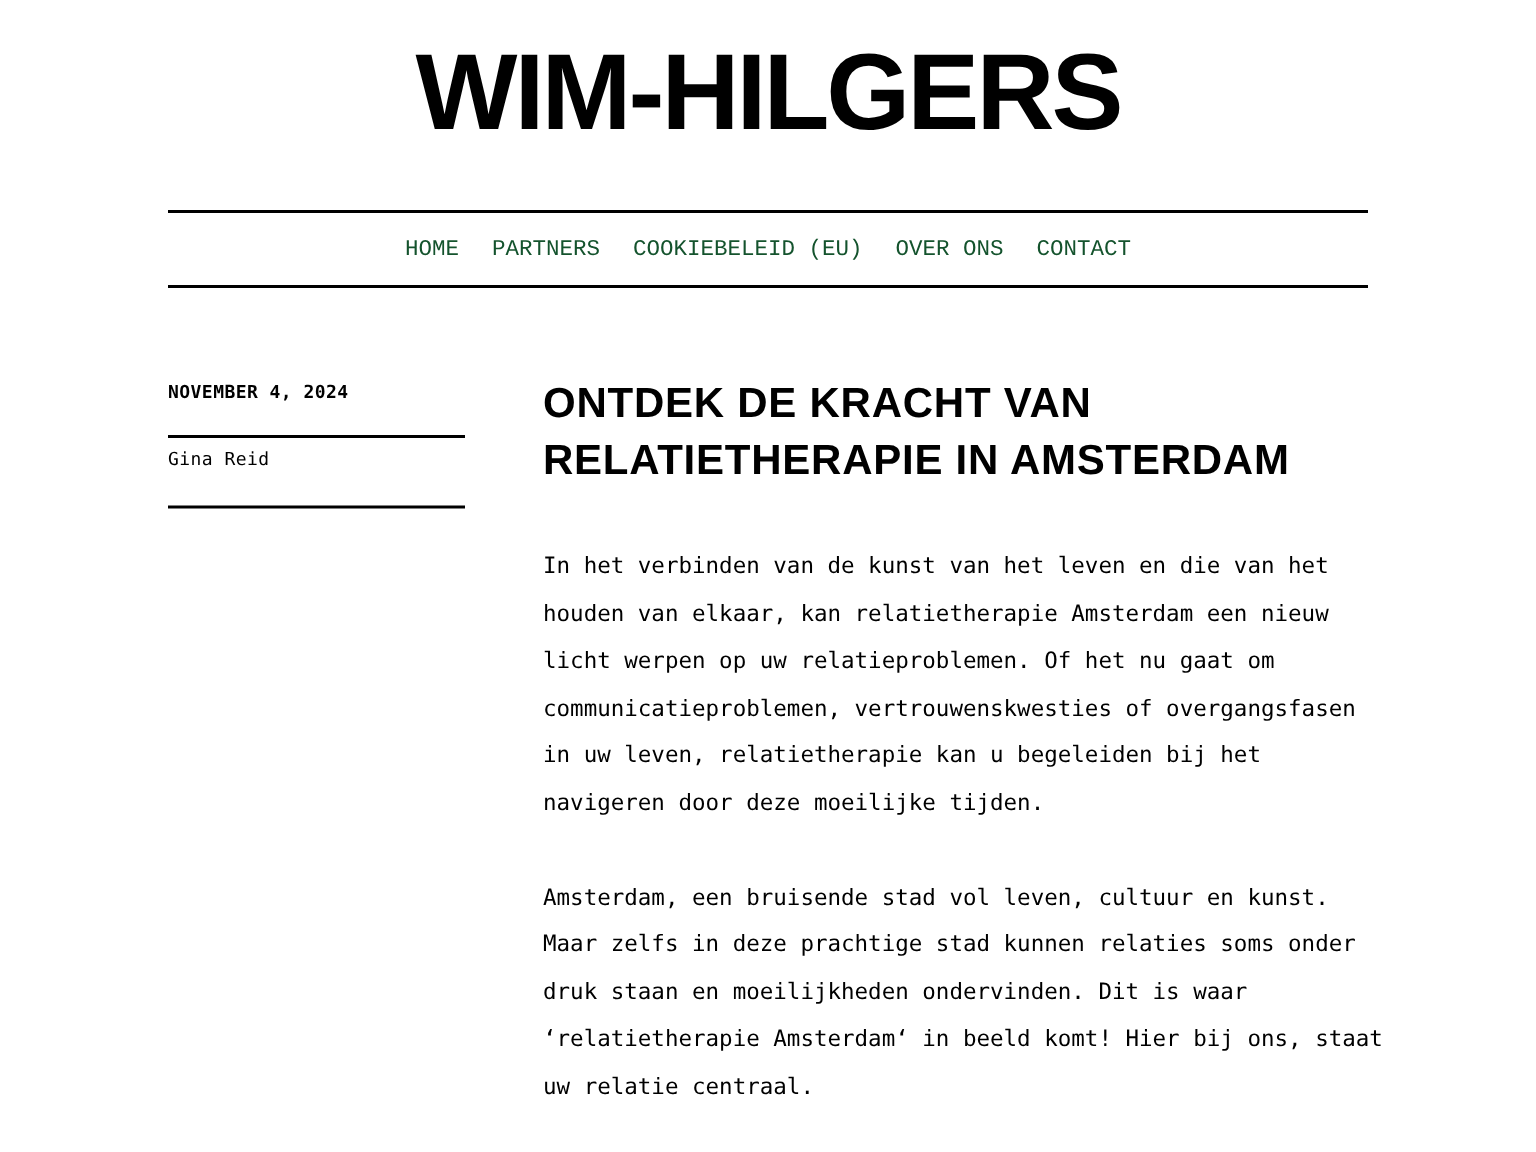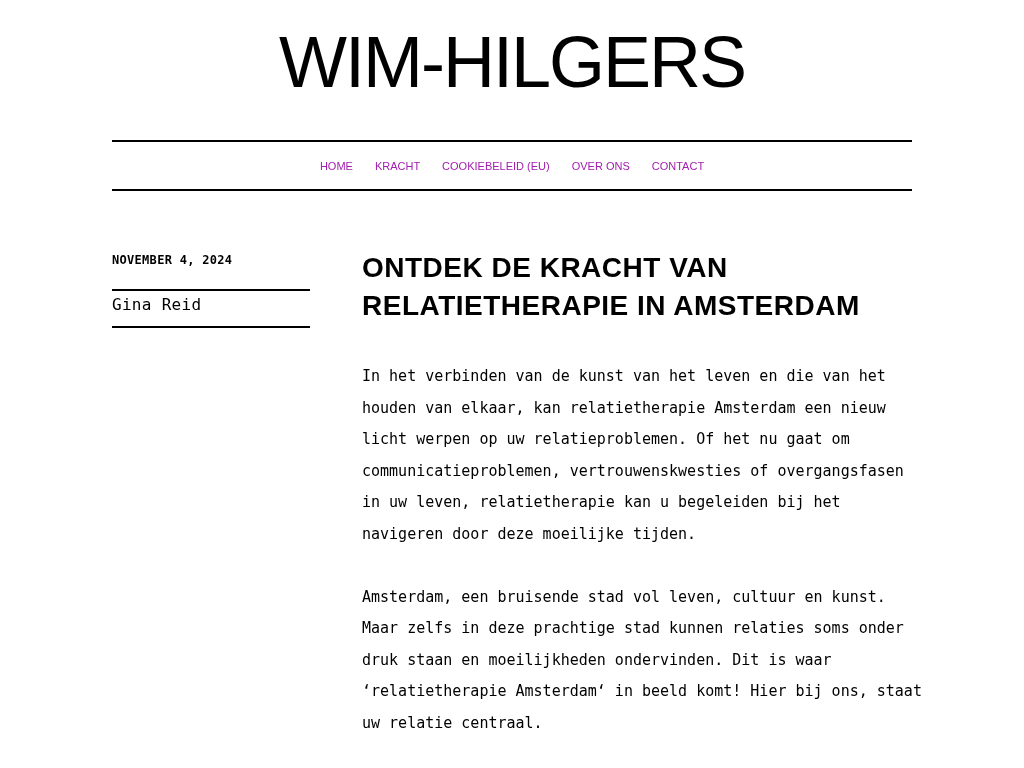"WIM-HILGERS" .site-title { font-weight: 400 -> 700 }
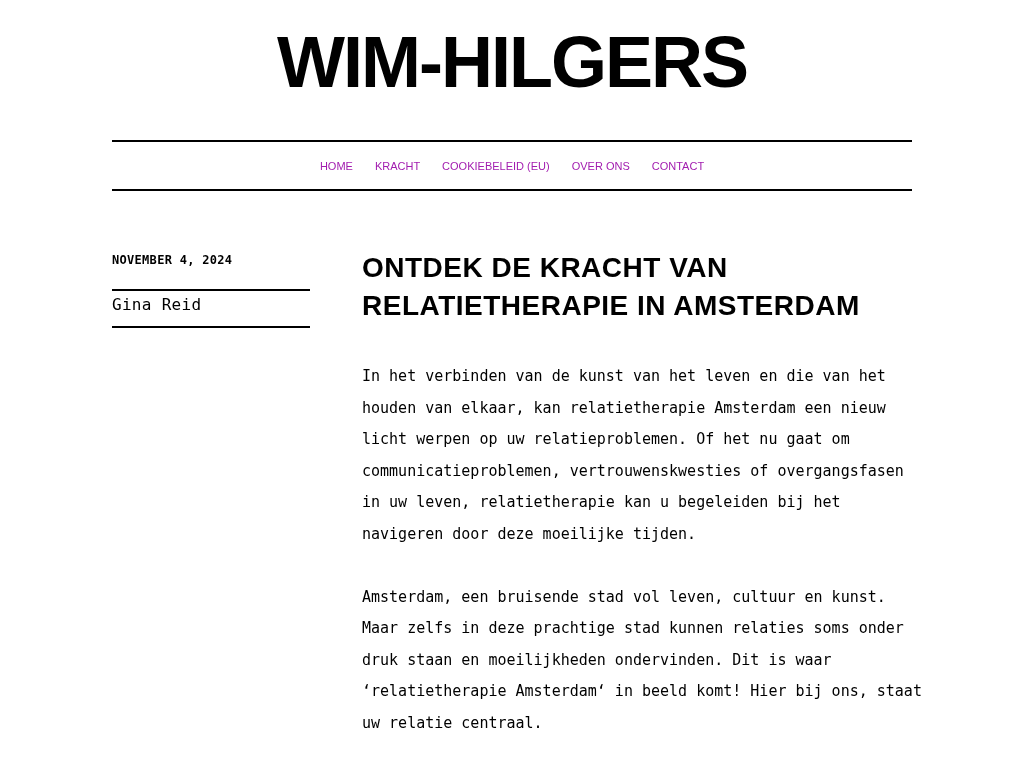"HOME" .nav-link { color: #a21caf -> #14532d; font-family: Liberation Sans, sans-serif -> Liberation Mono, monospace; font-size: 11px -> 15px }
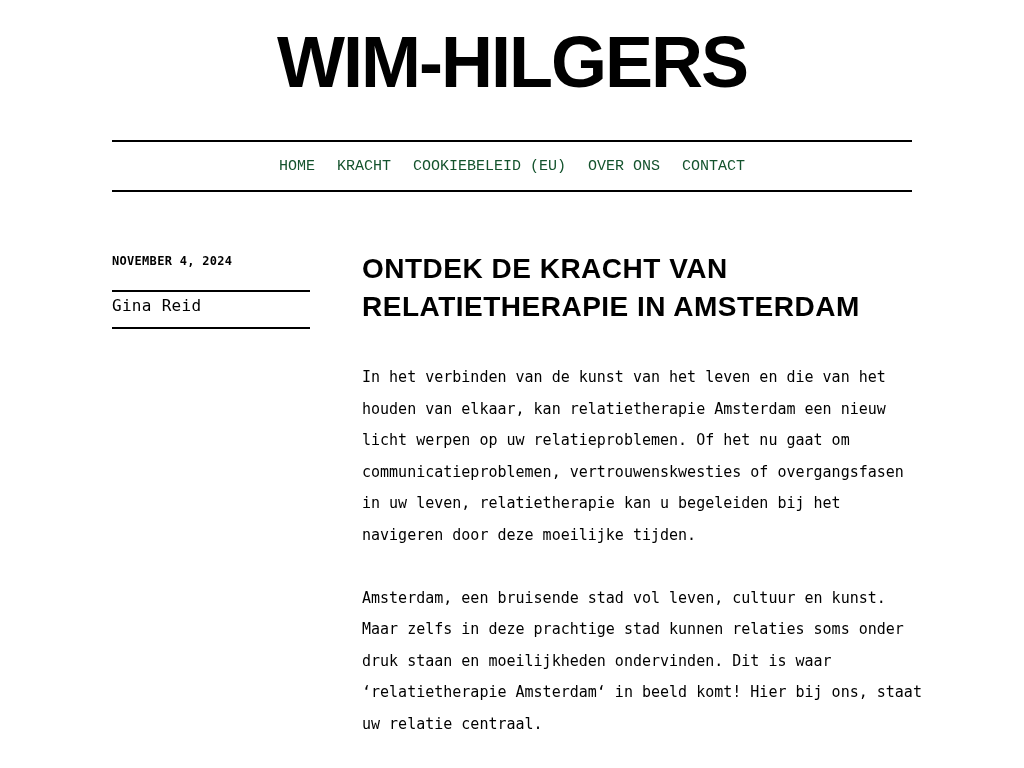"KRACHT" a.nav-link { text: KRACHT -> PARTNERS }
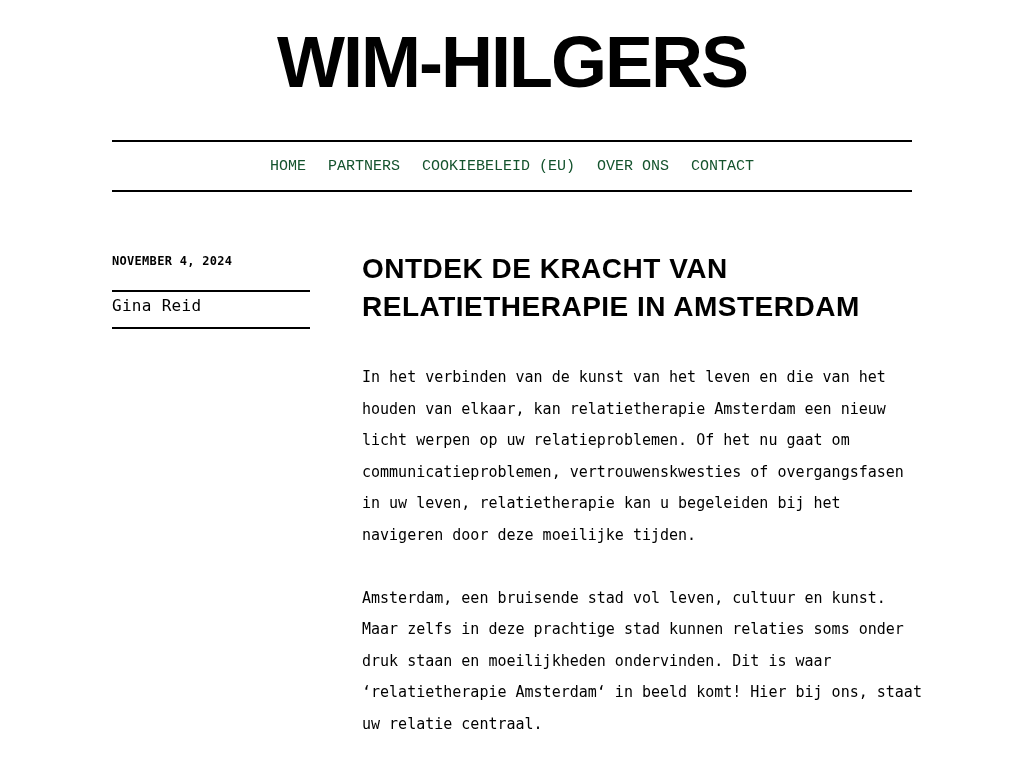"Gina Reid" .post-author { font-size: 16px -> 12px; padding-bottom: 13px -> 23px }
